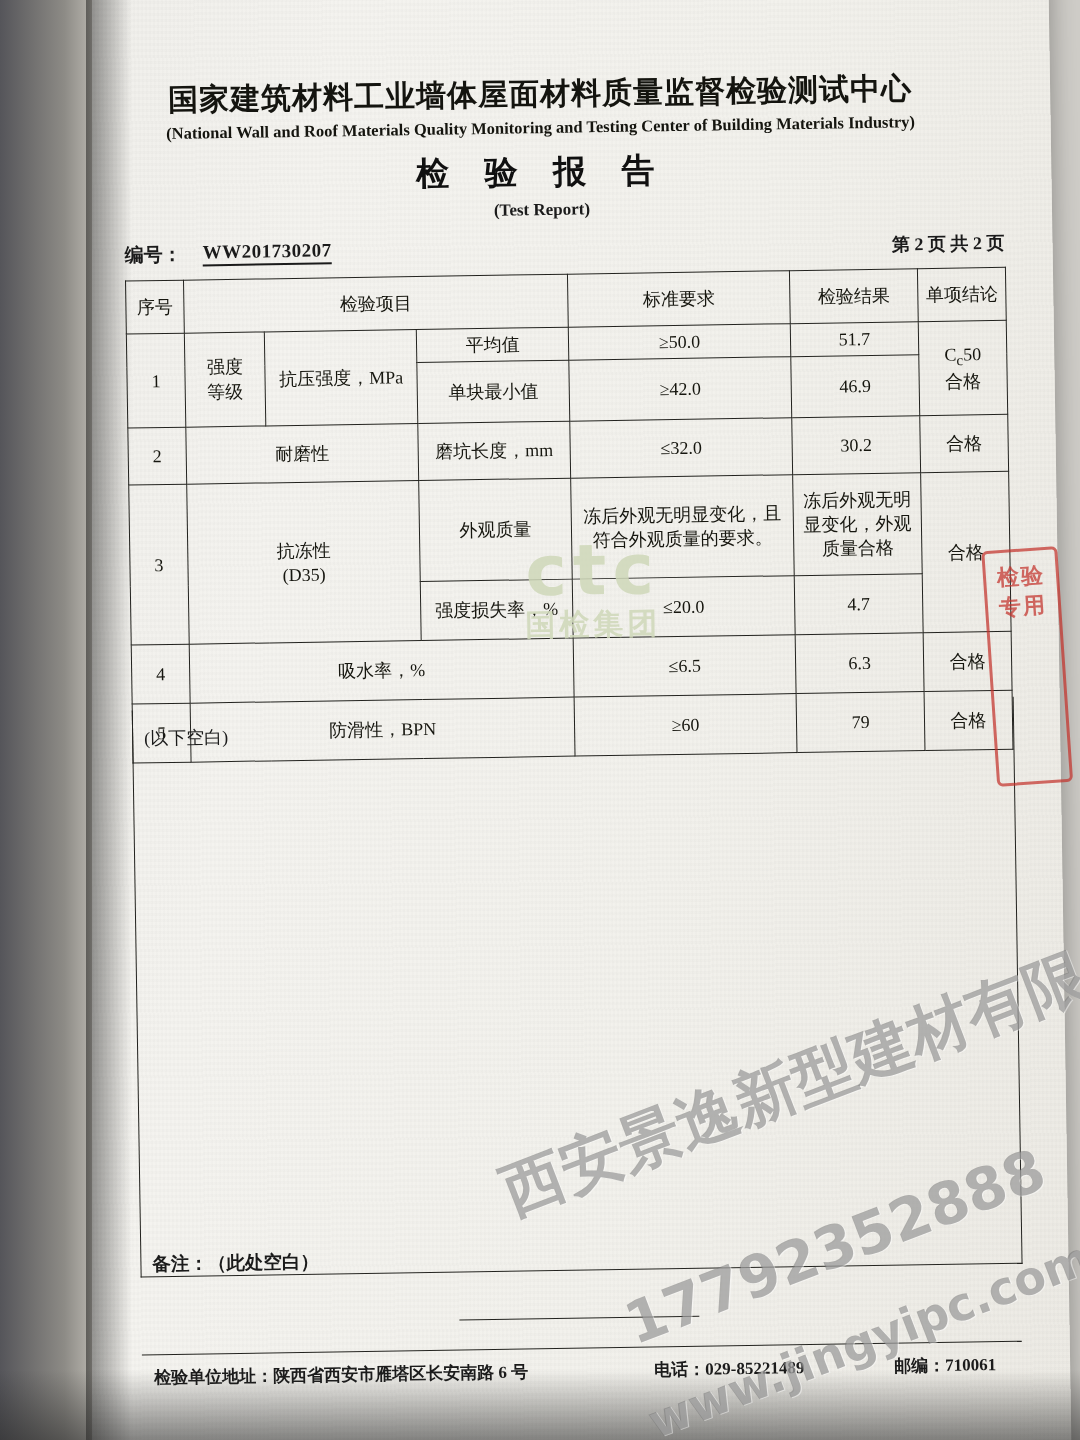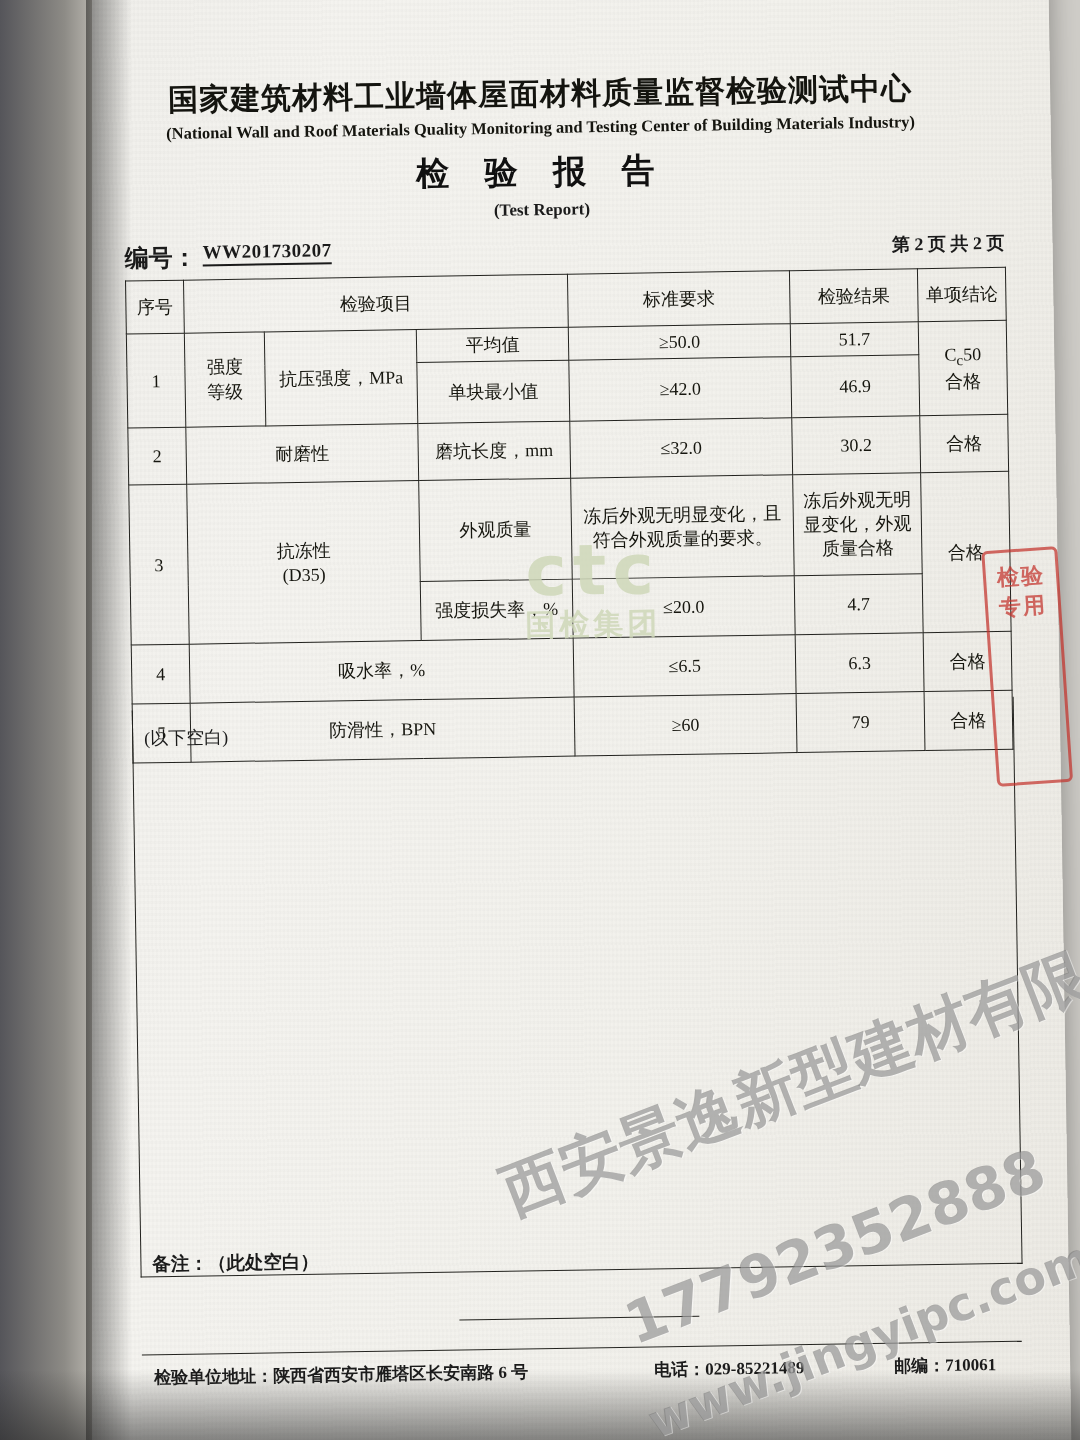"编号：" .meta-label { font-size: 24px -> 19px }
